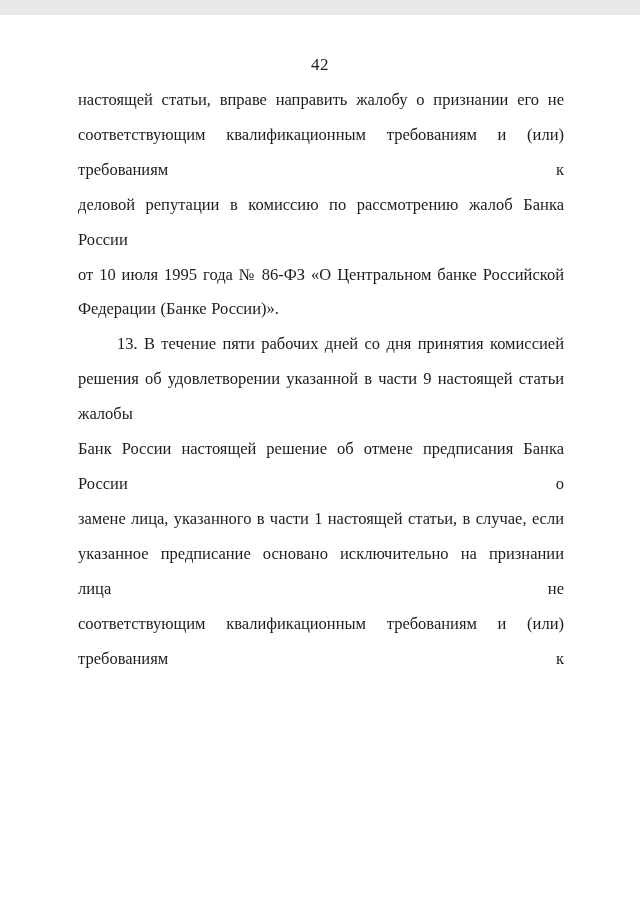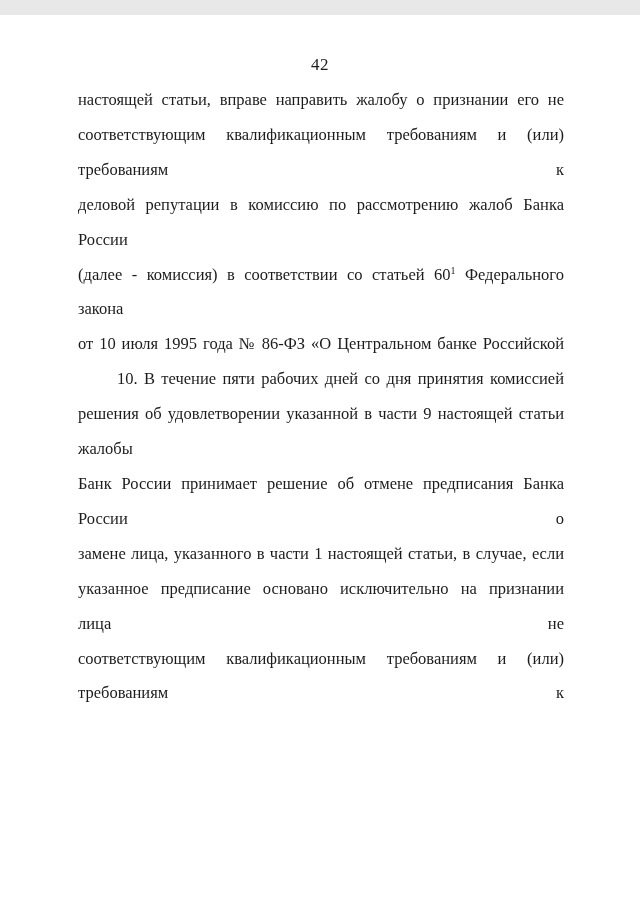"(далее - комиссия) в соответствии" div.text-line { html: <div><span>(далее - комиссия) в соответствии со статьей 60</span><sup>1</sup><span> Федерального закона</span></div> -> none }
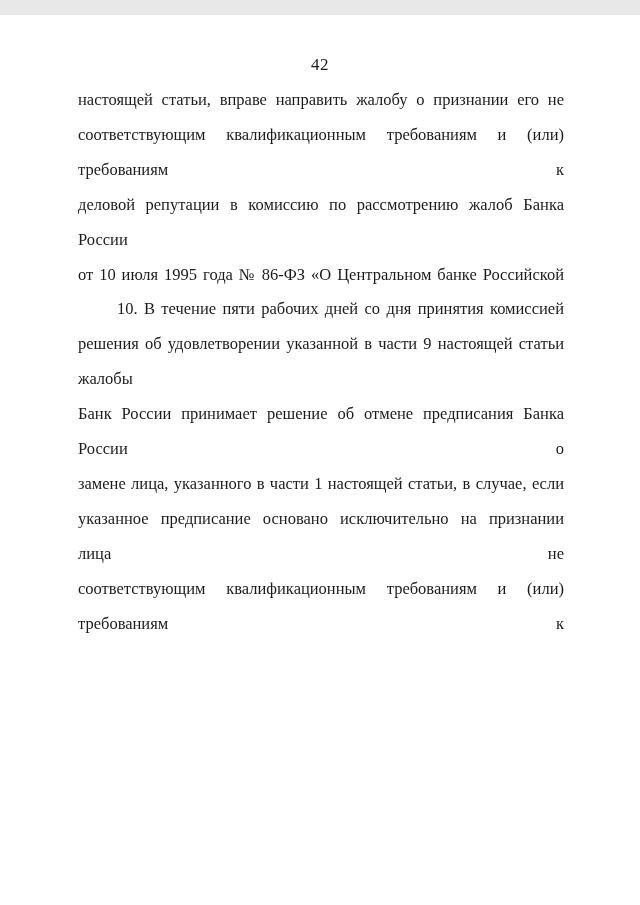"Федерации (Банке России)»." div.text-line { html: none -> <div><span>Федерации (Банке России)».</span></div> }
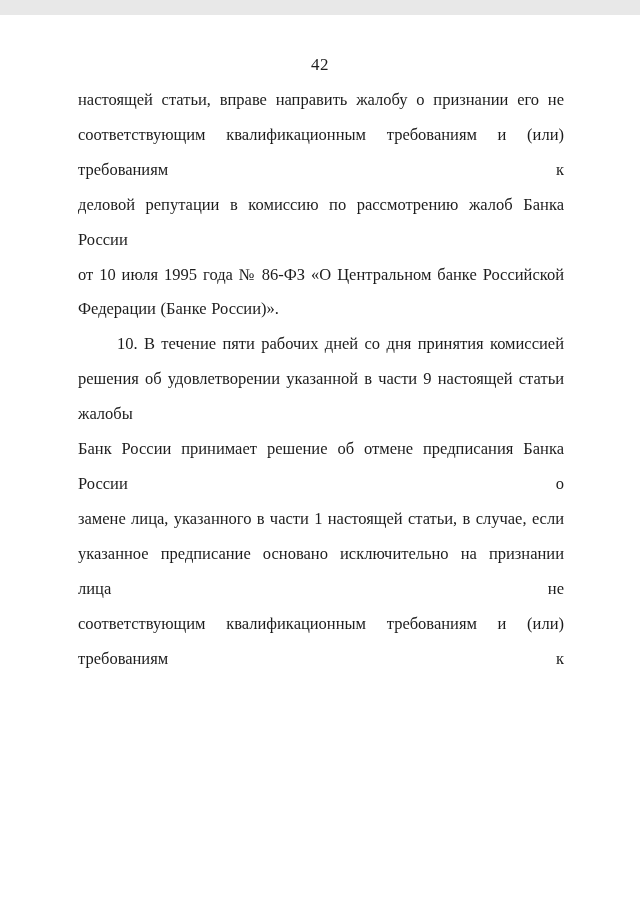"10. В течение пяти рабочих" span { text: 10 -> 13 }
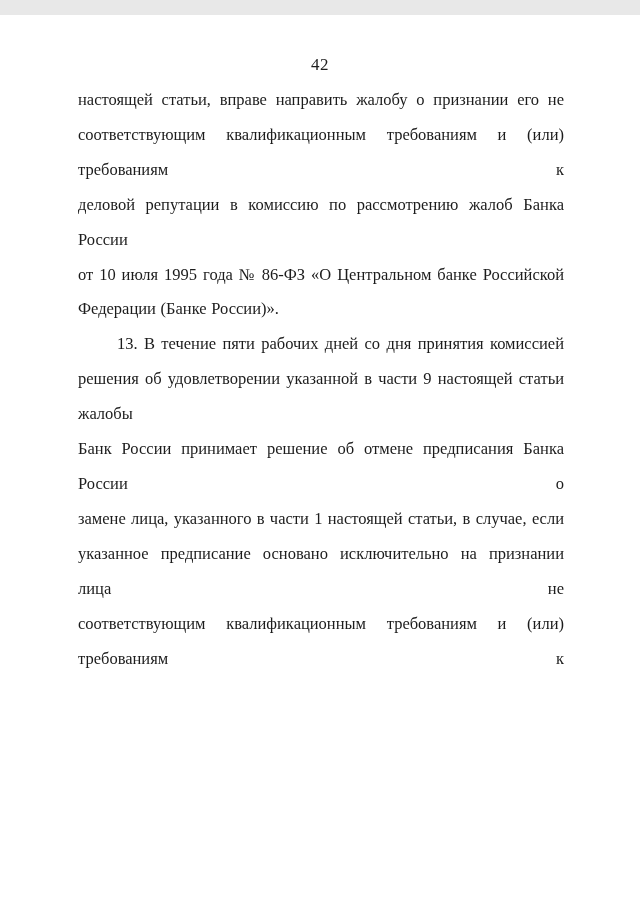"Банк России принимает решение об" span { text: принимает -> настоящей }
